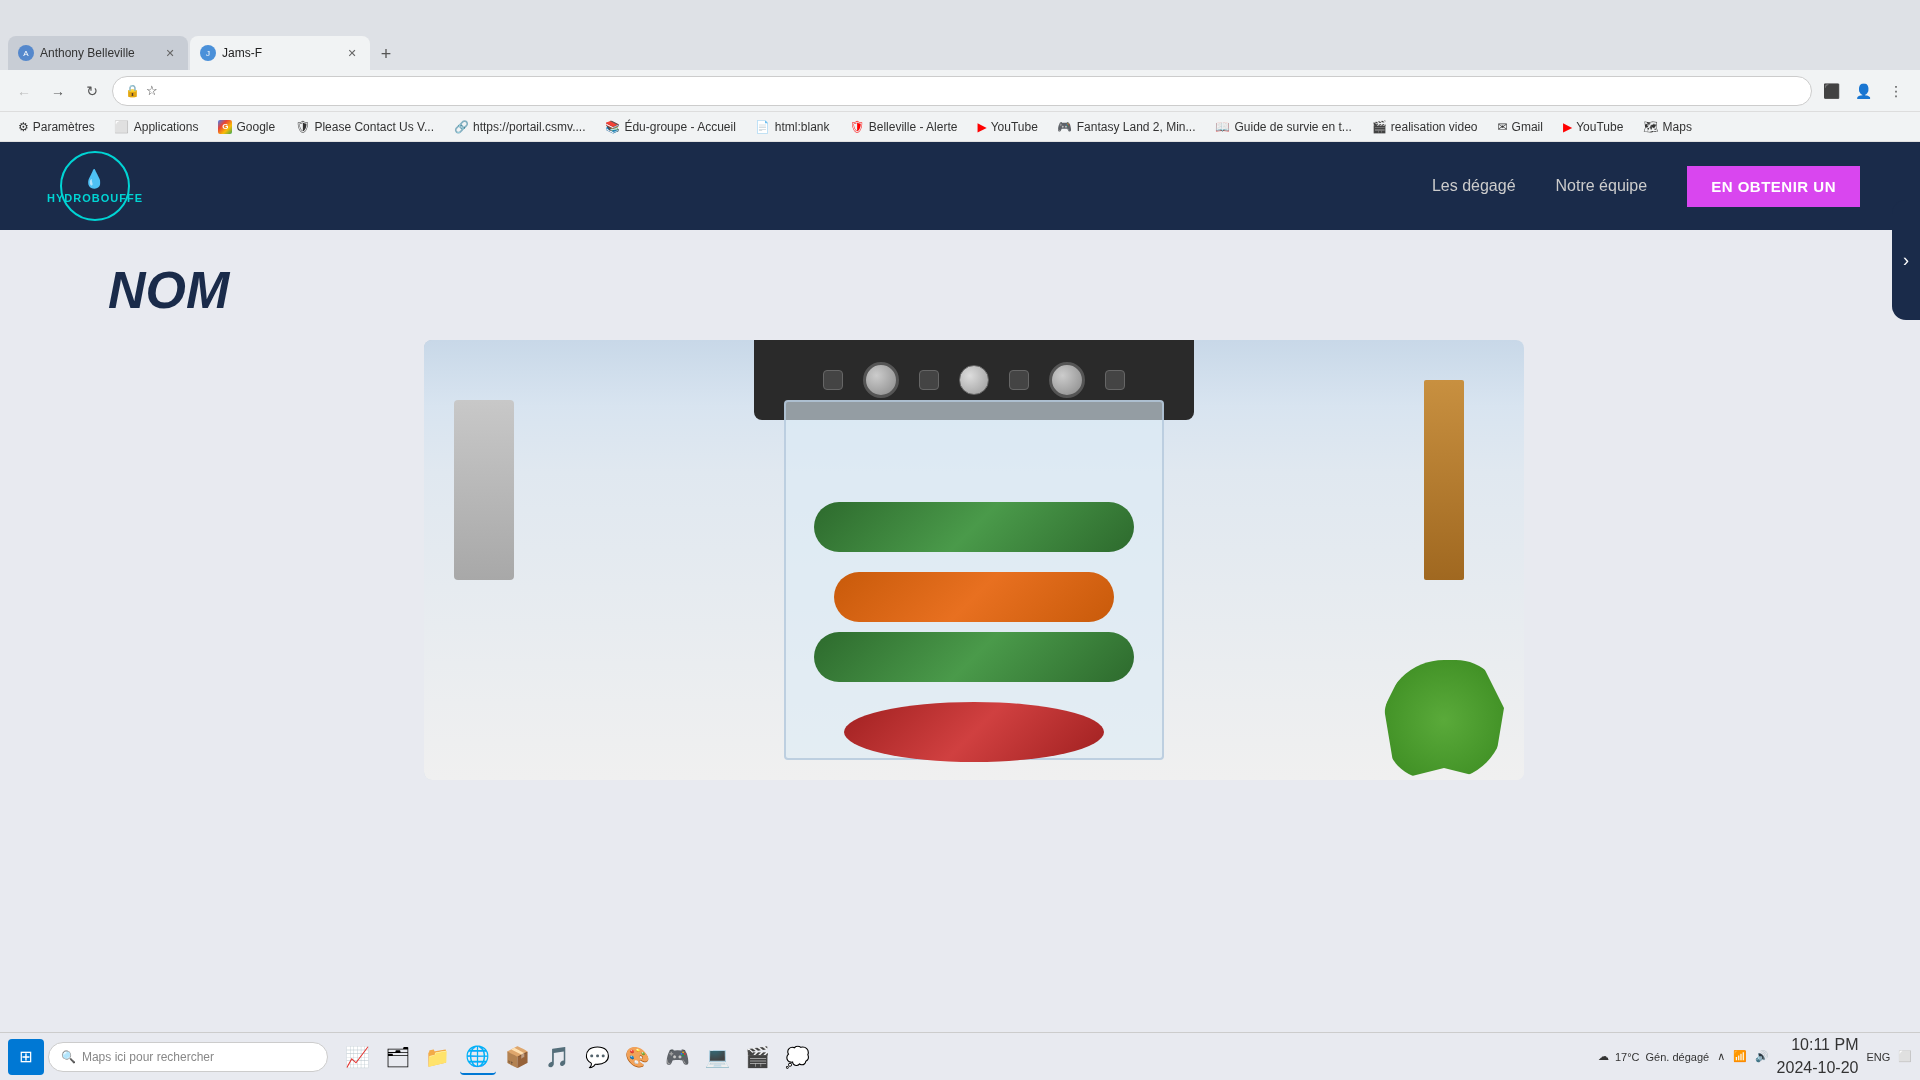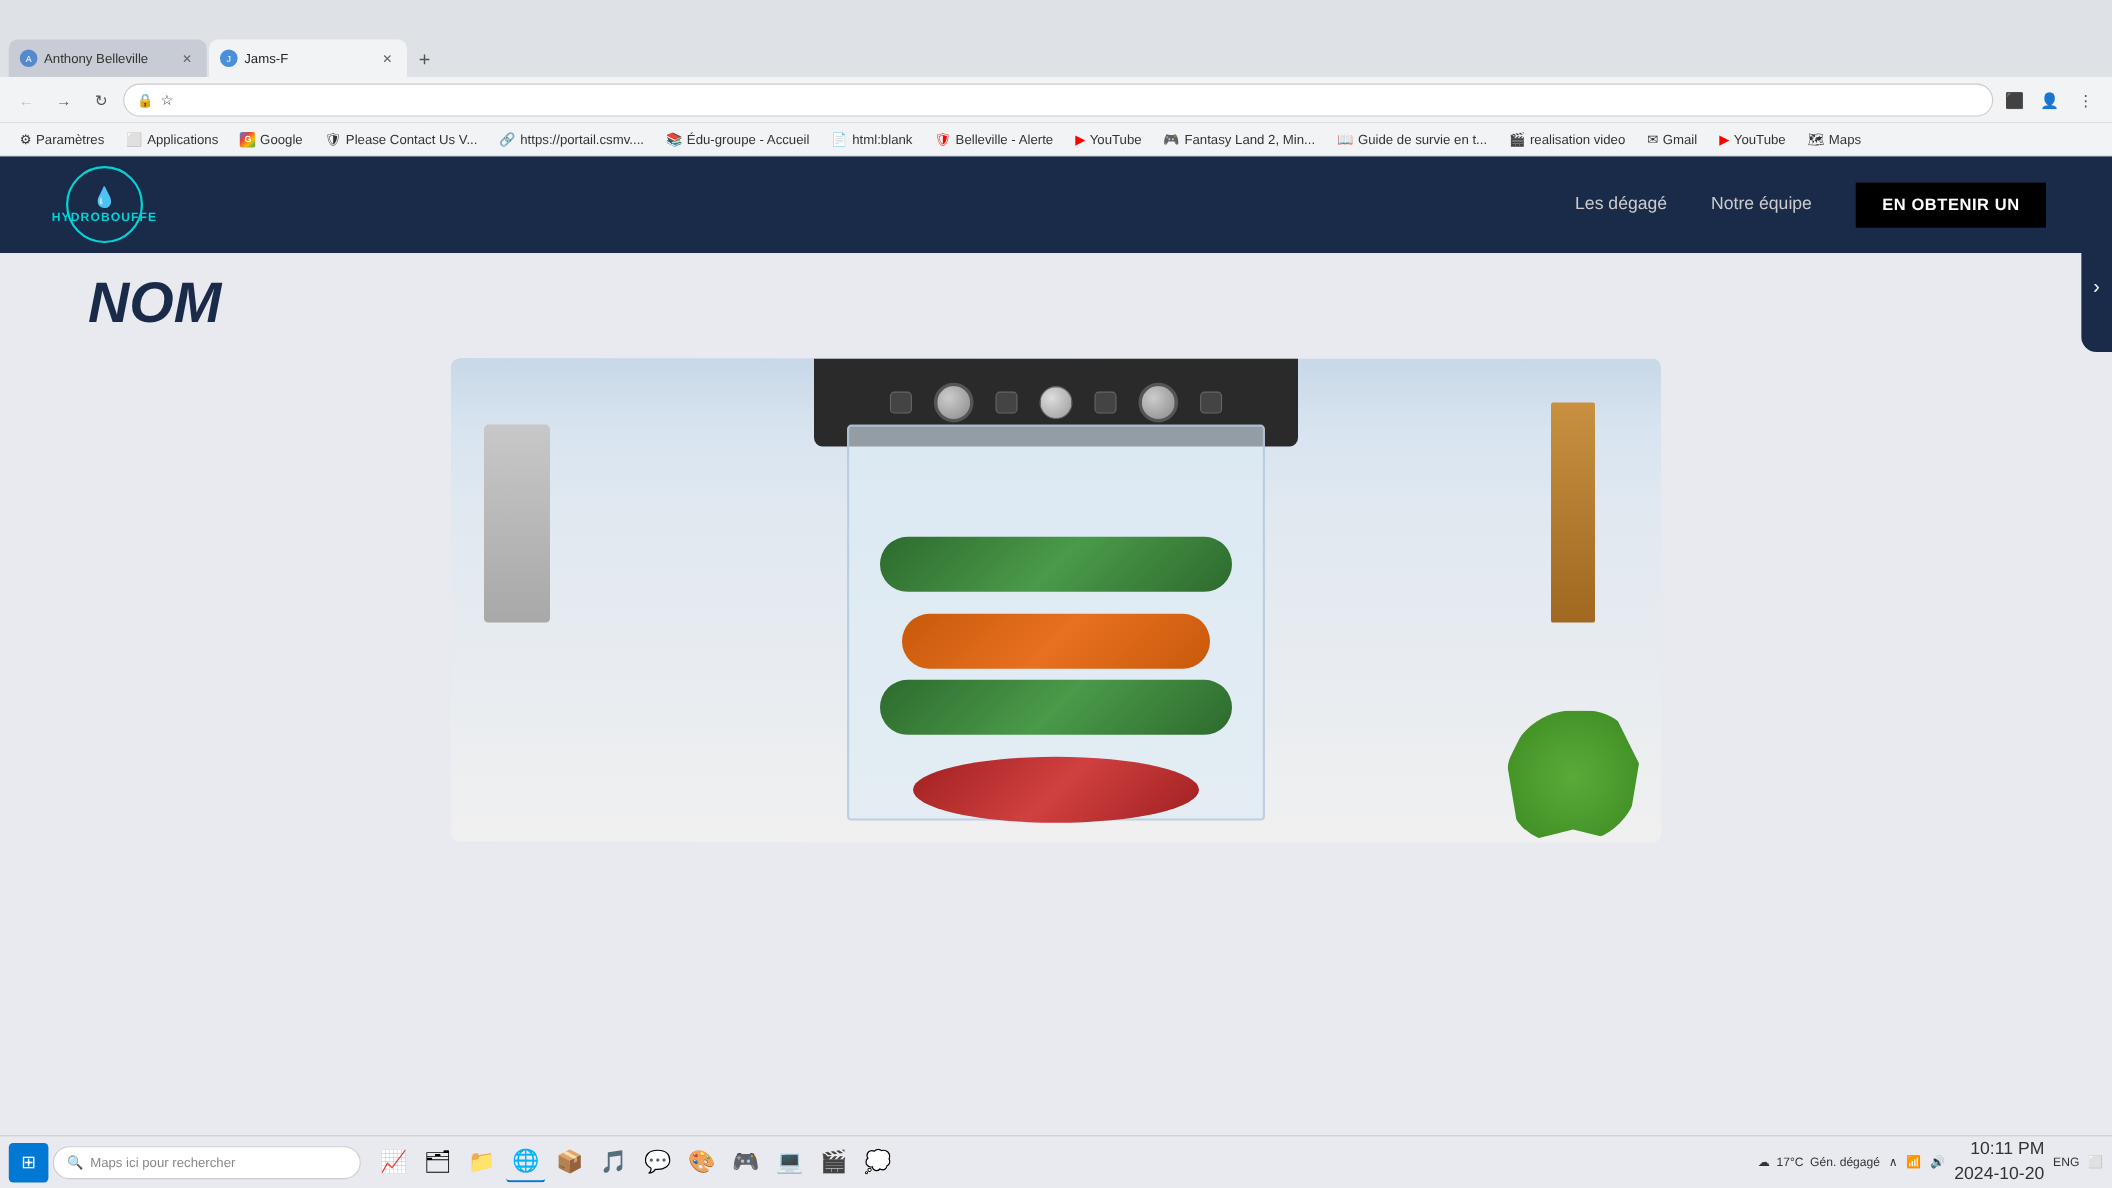"EN OBTENIR UN" .nav-cta { background: #000000 -> #d946ef }
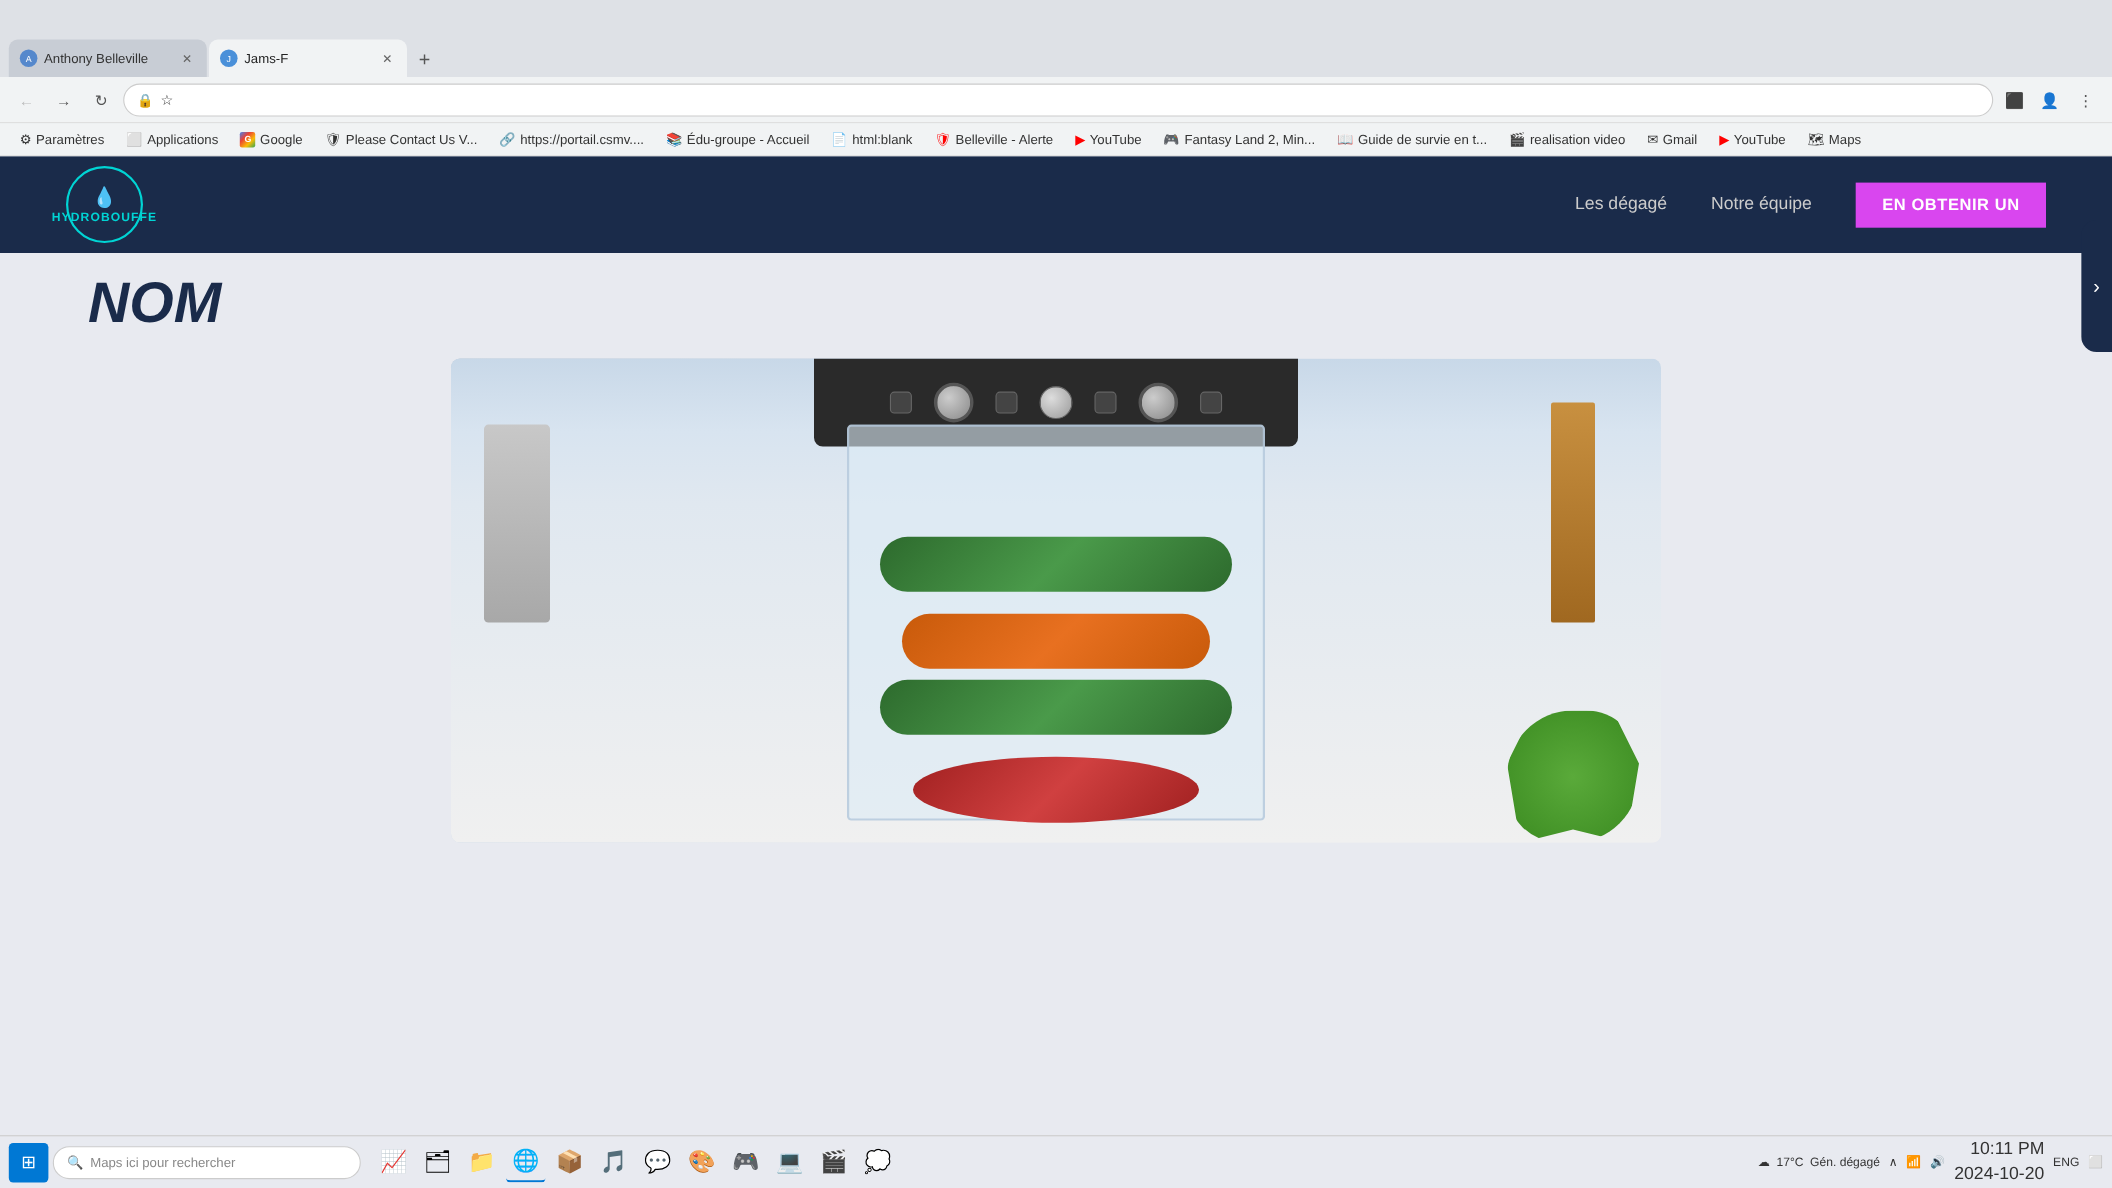"NOM" .site-main { margin-left: none -> 28px; padding: 16px 80px 0 80px -> 30px 80px 0 80px }
